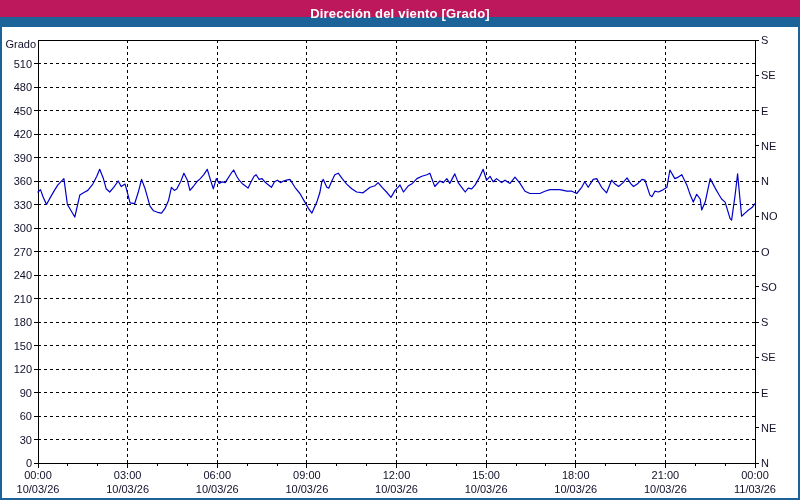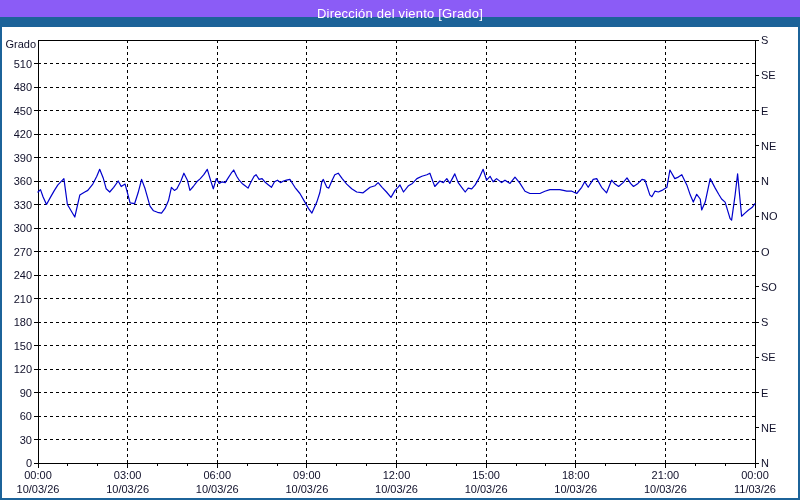"Dirección del viento [Grado]" .titlebar { background: #8b5cf6 -> #be185d; font-weight: normal -> bold }
